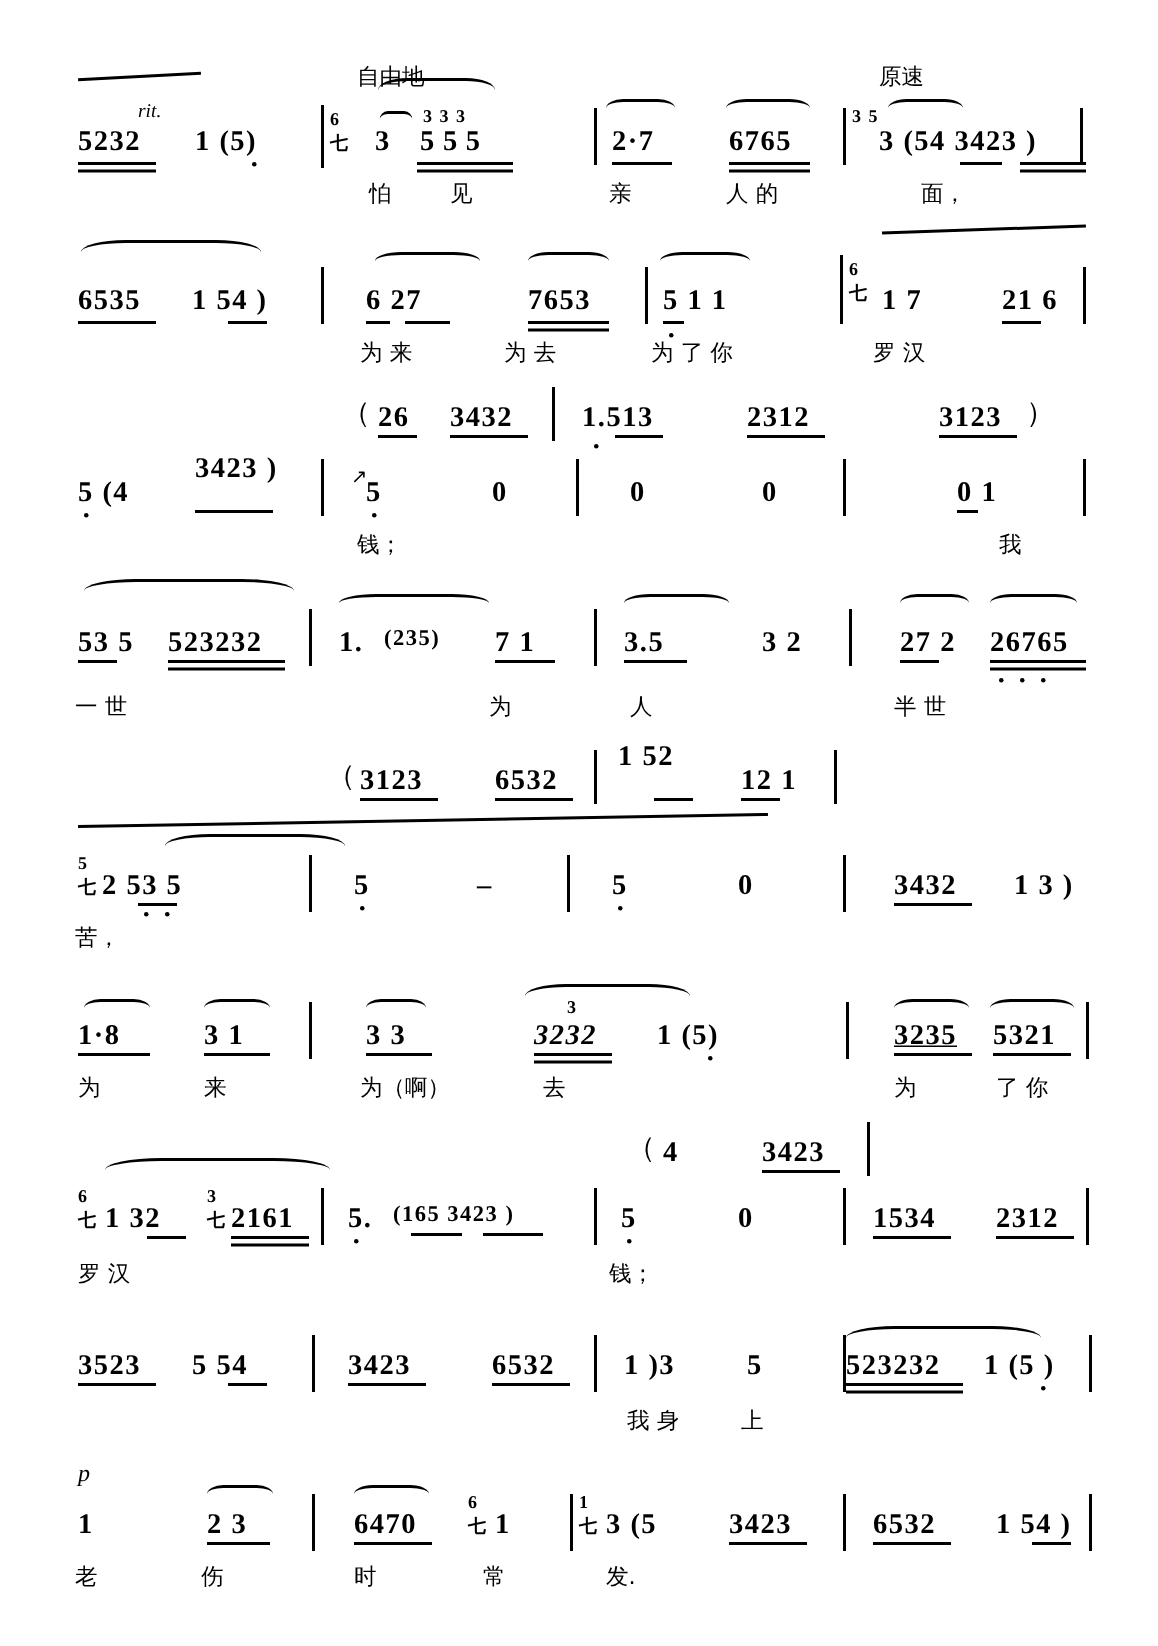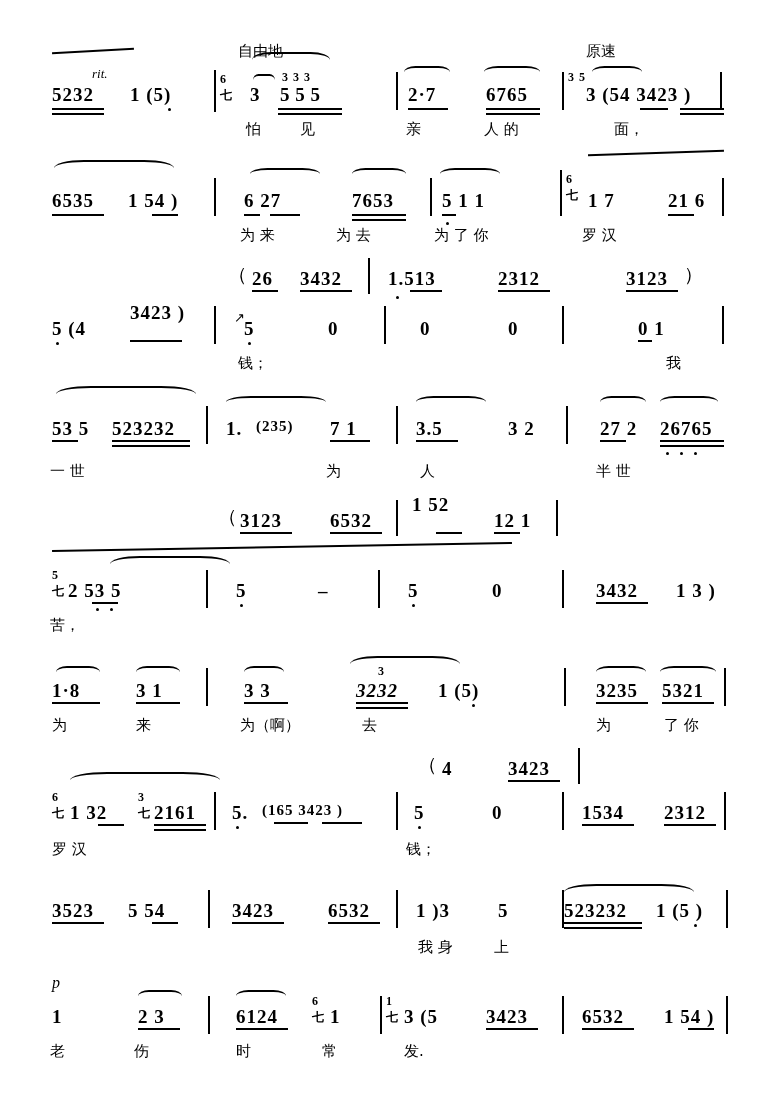"3235" div.tok { text-decoration: none -> underline }
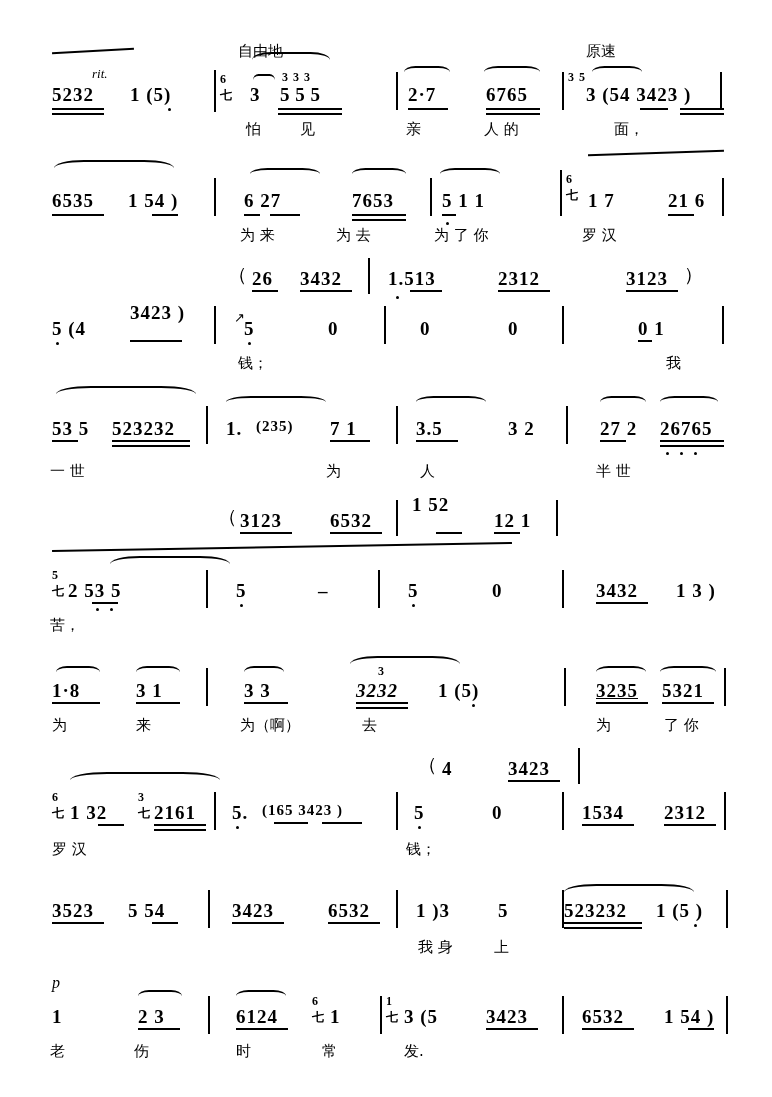"6124" div.tok { text: 6124 -> 6470 }
